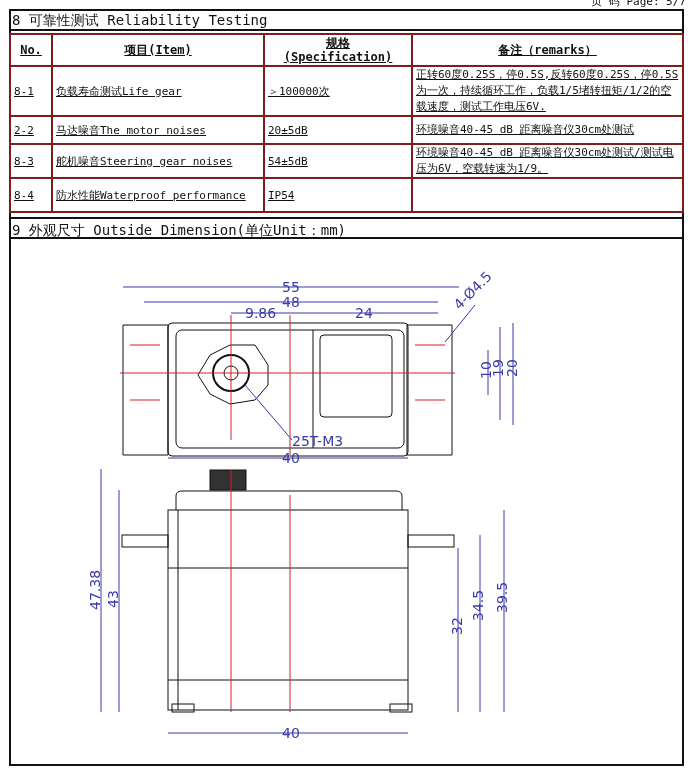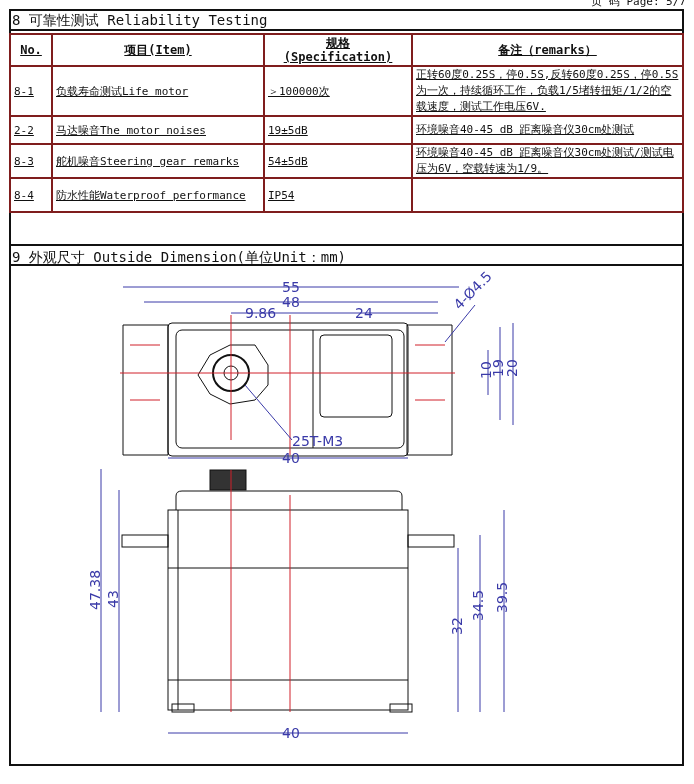"负载寿命测试Life motor" td { text: motor -> gear }
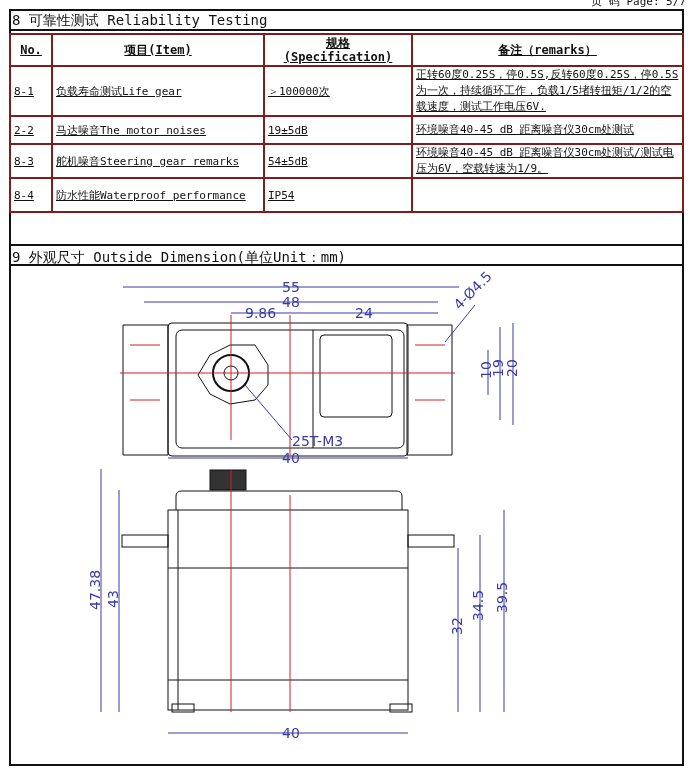"19±5dB" td { text: 19 -> 20 }
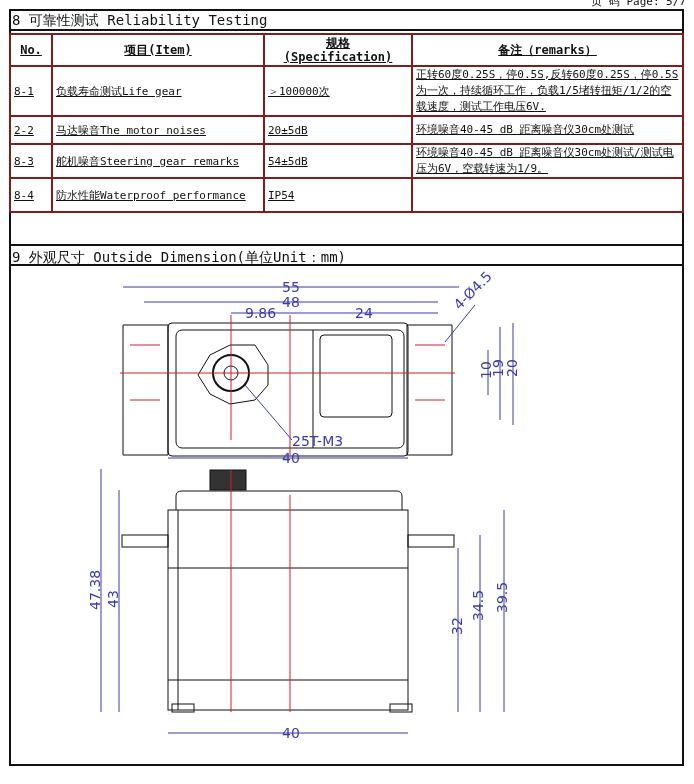"舵机噪音Steering gear remarks" td { text: remarks -> noises }
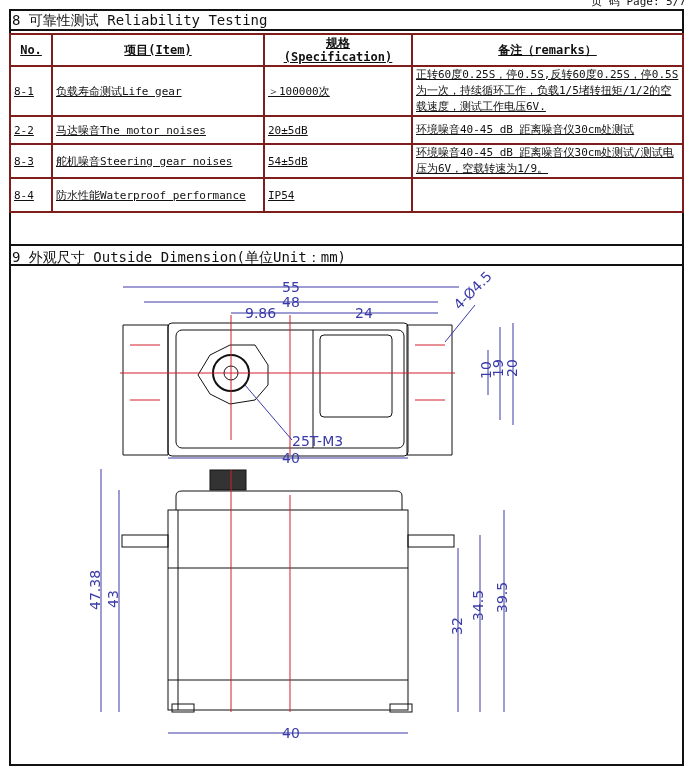"9 外观尺寸 Outside Dimension(单位Unit：mm)" div.sec-title { margin-top: 27px -> none }
